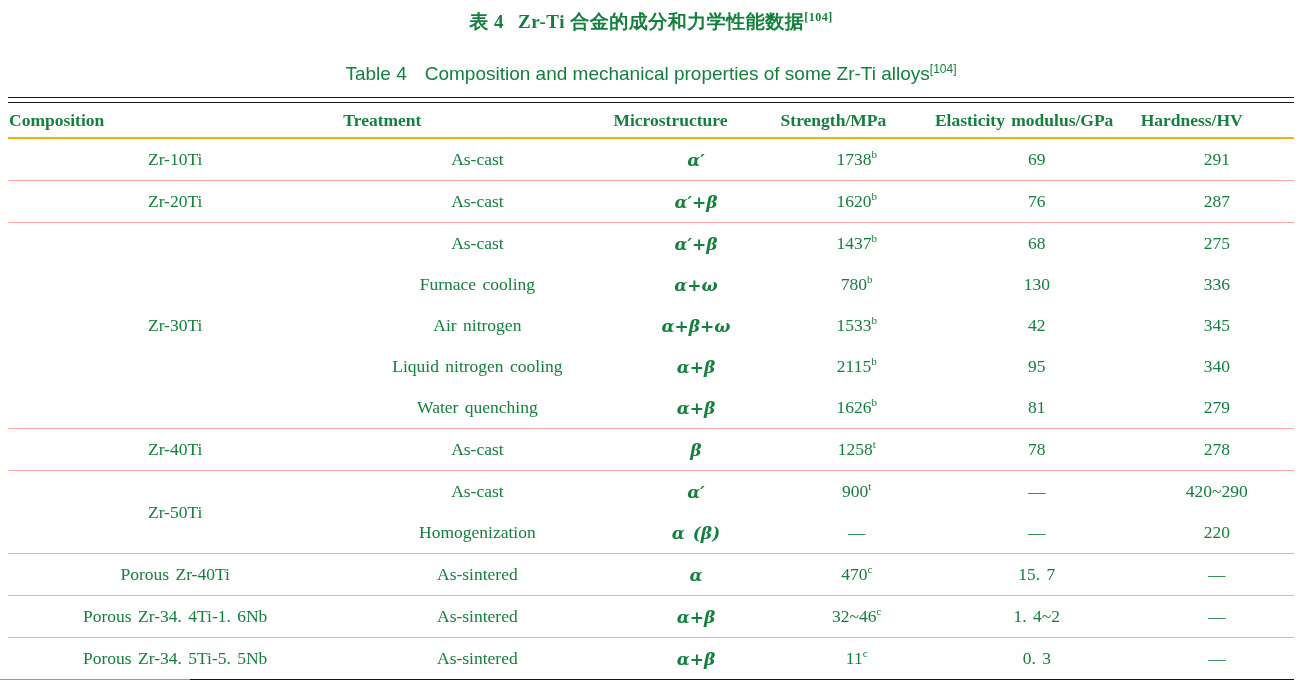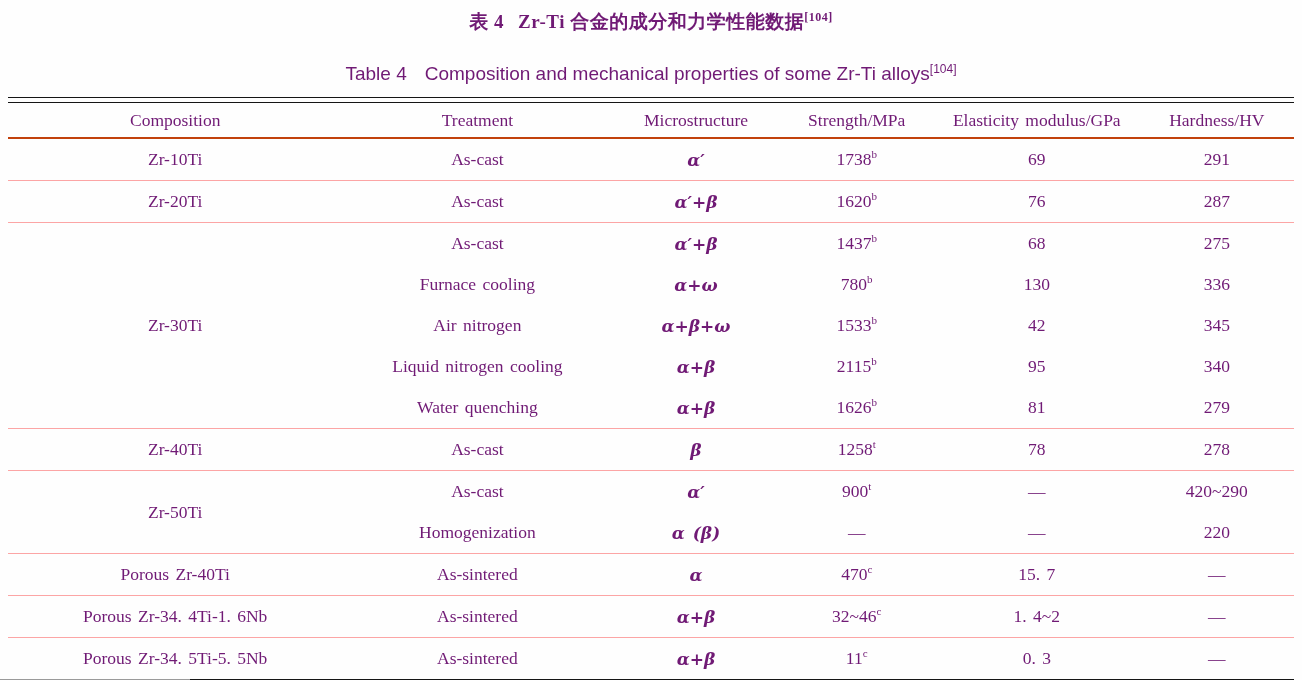"表 4 Zr-Ti 合金的成分和力学性能数据[104]" .page { color: #701a75 -> #15803d }
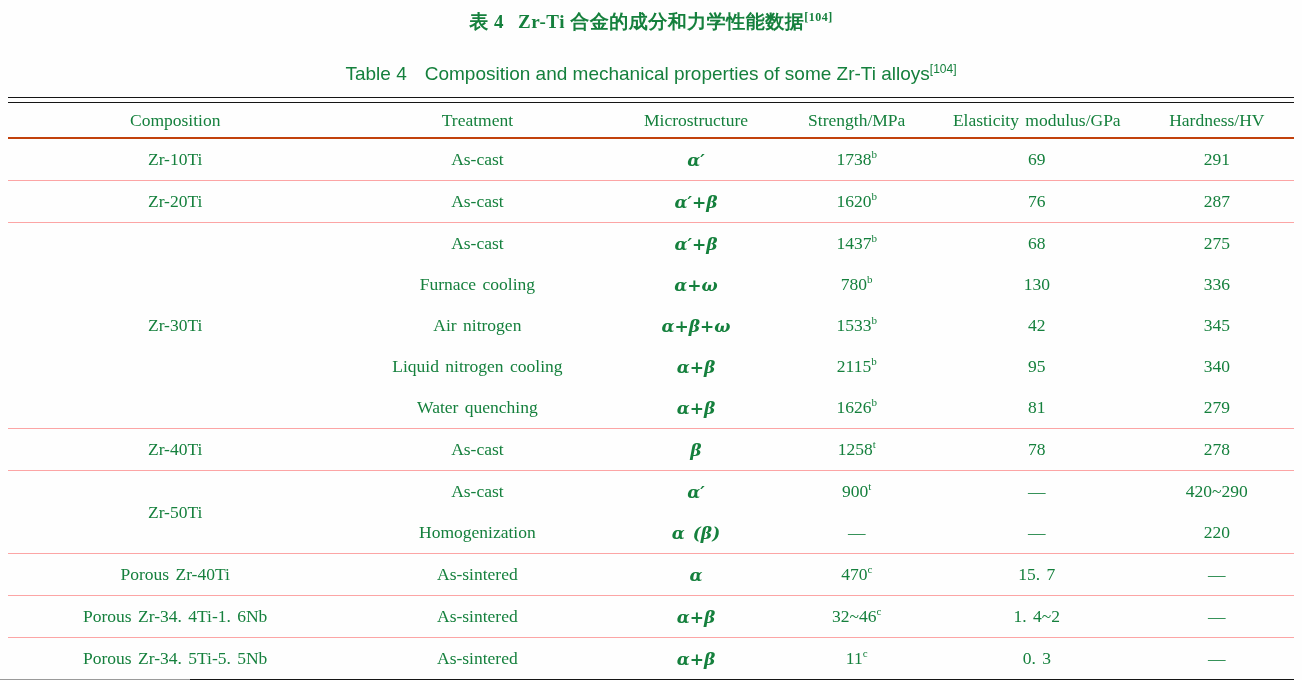"Composition" table.alloy th { border-bottom: 2px solid #c2410c -> 2px solid #eab308; font-weight: 400 -> 700; text-align: center -> left }
